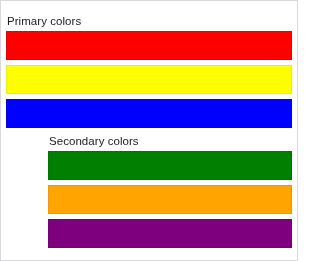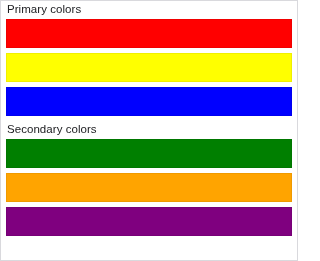"Primary colors" .page { padding: 0 5px -> 12px 5px }
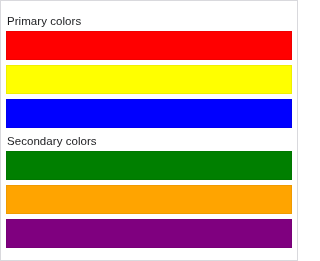"Secondary colors" .section + .section { margin-left: none -> 42px }
